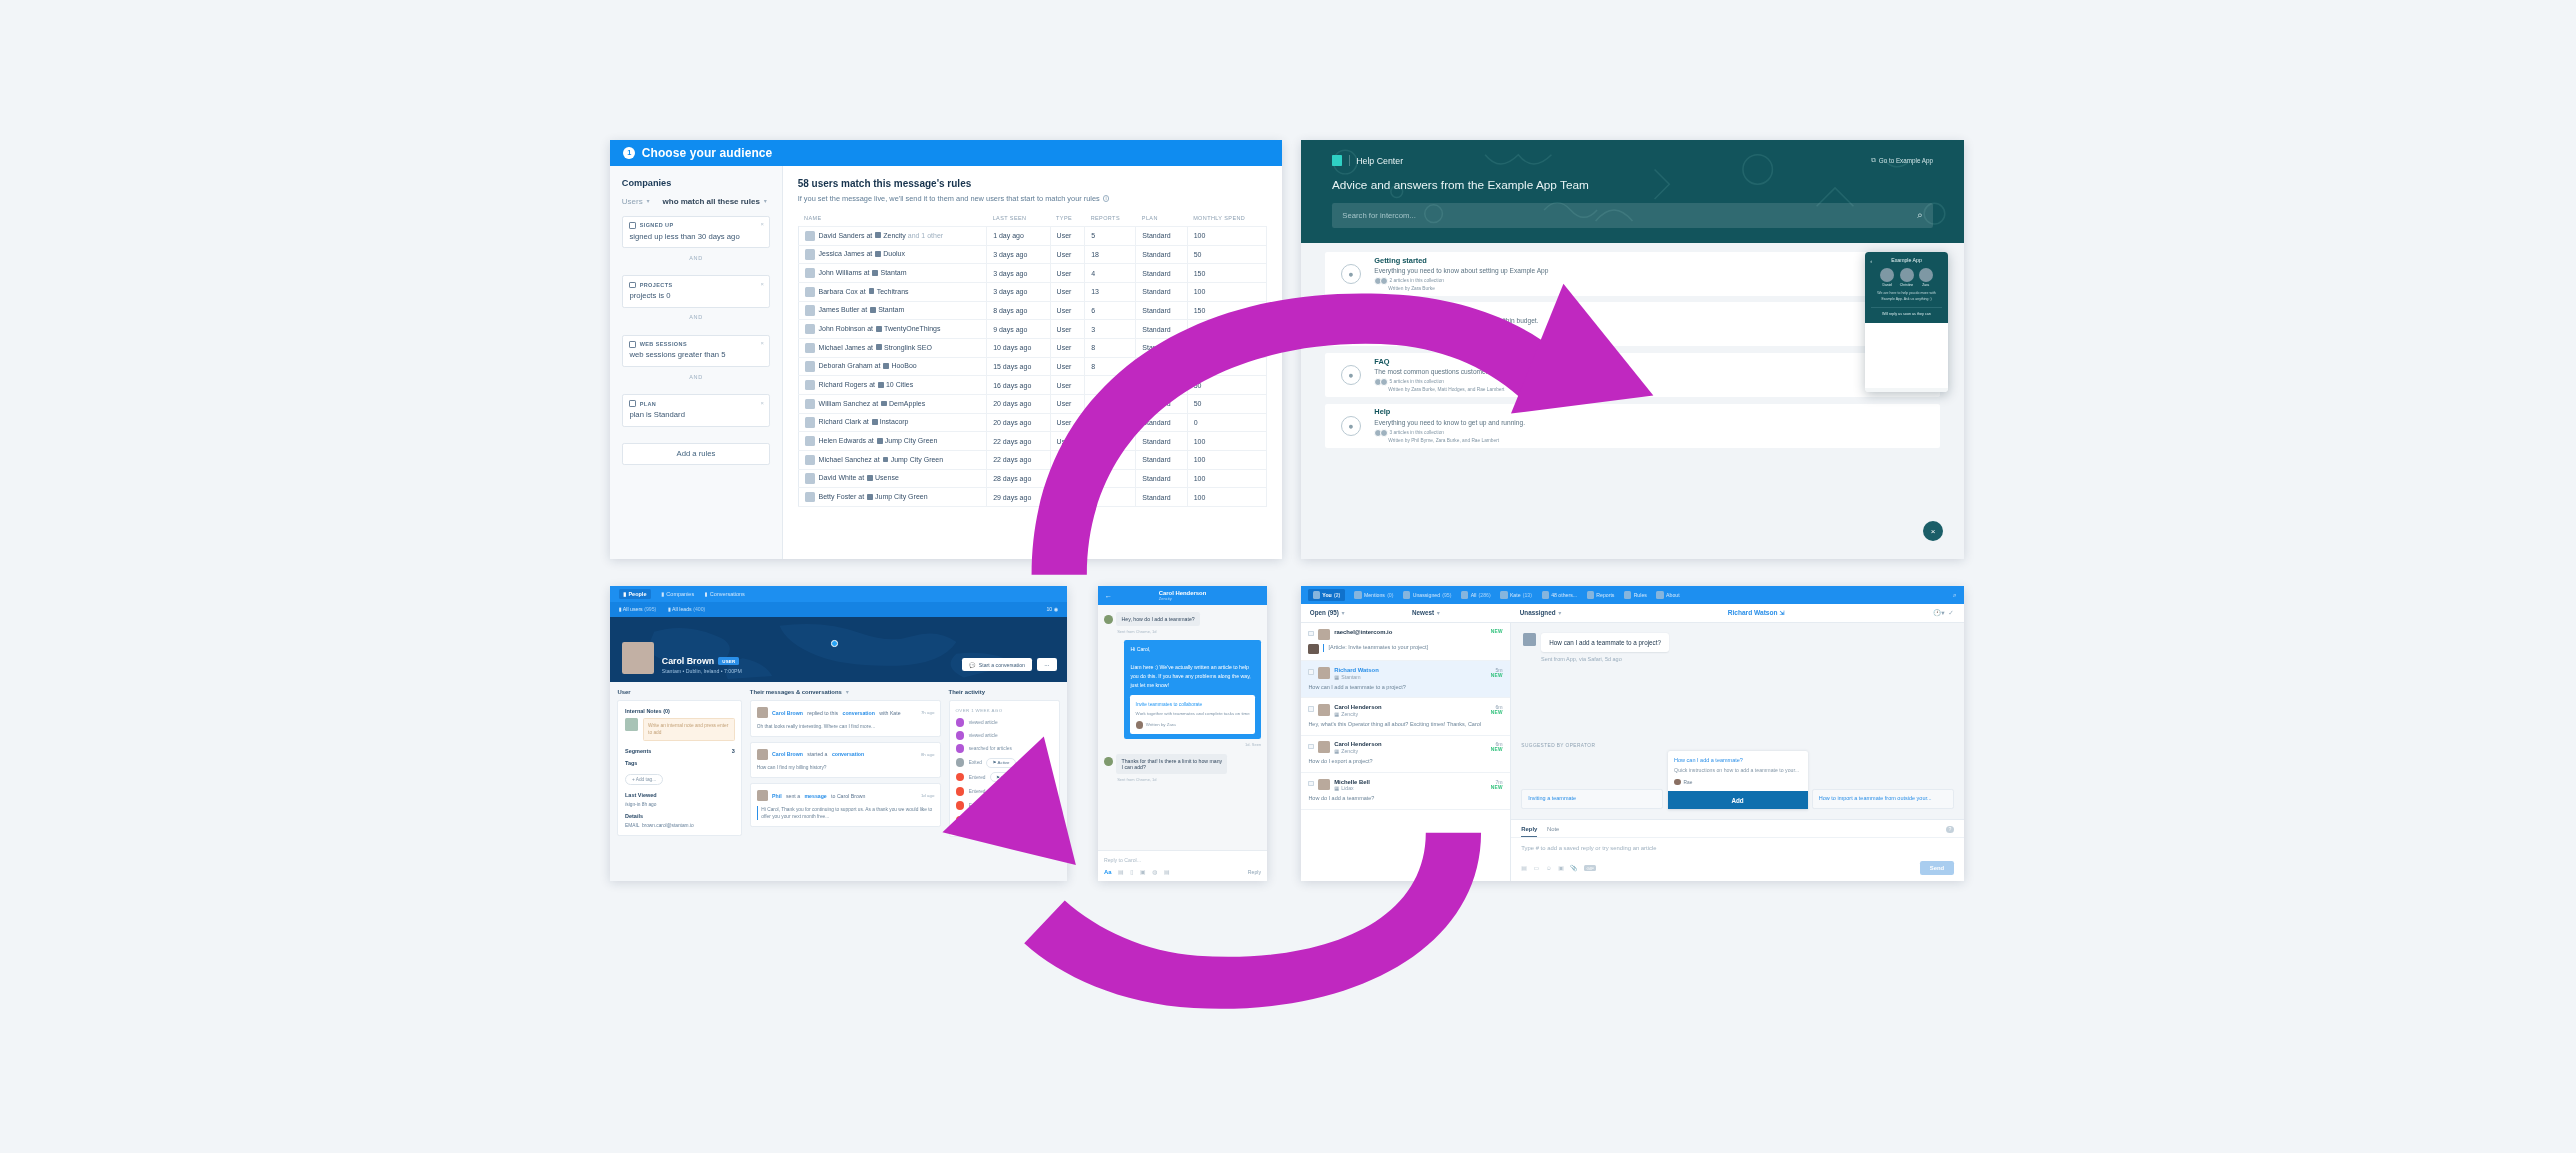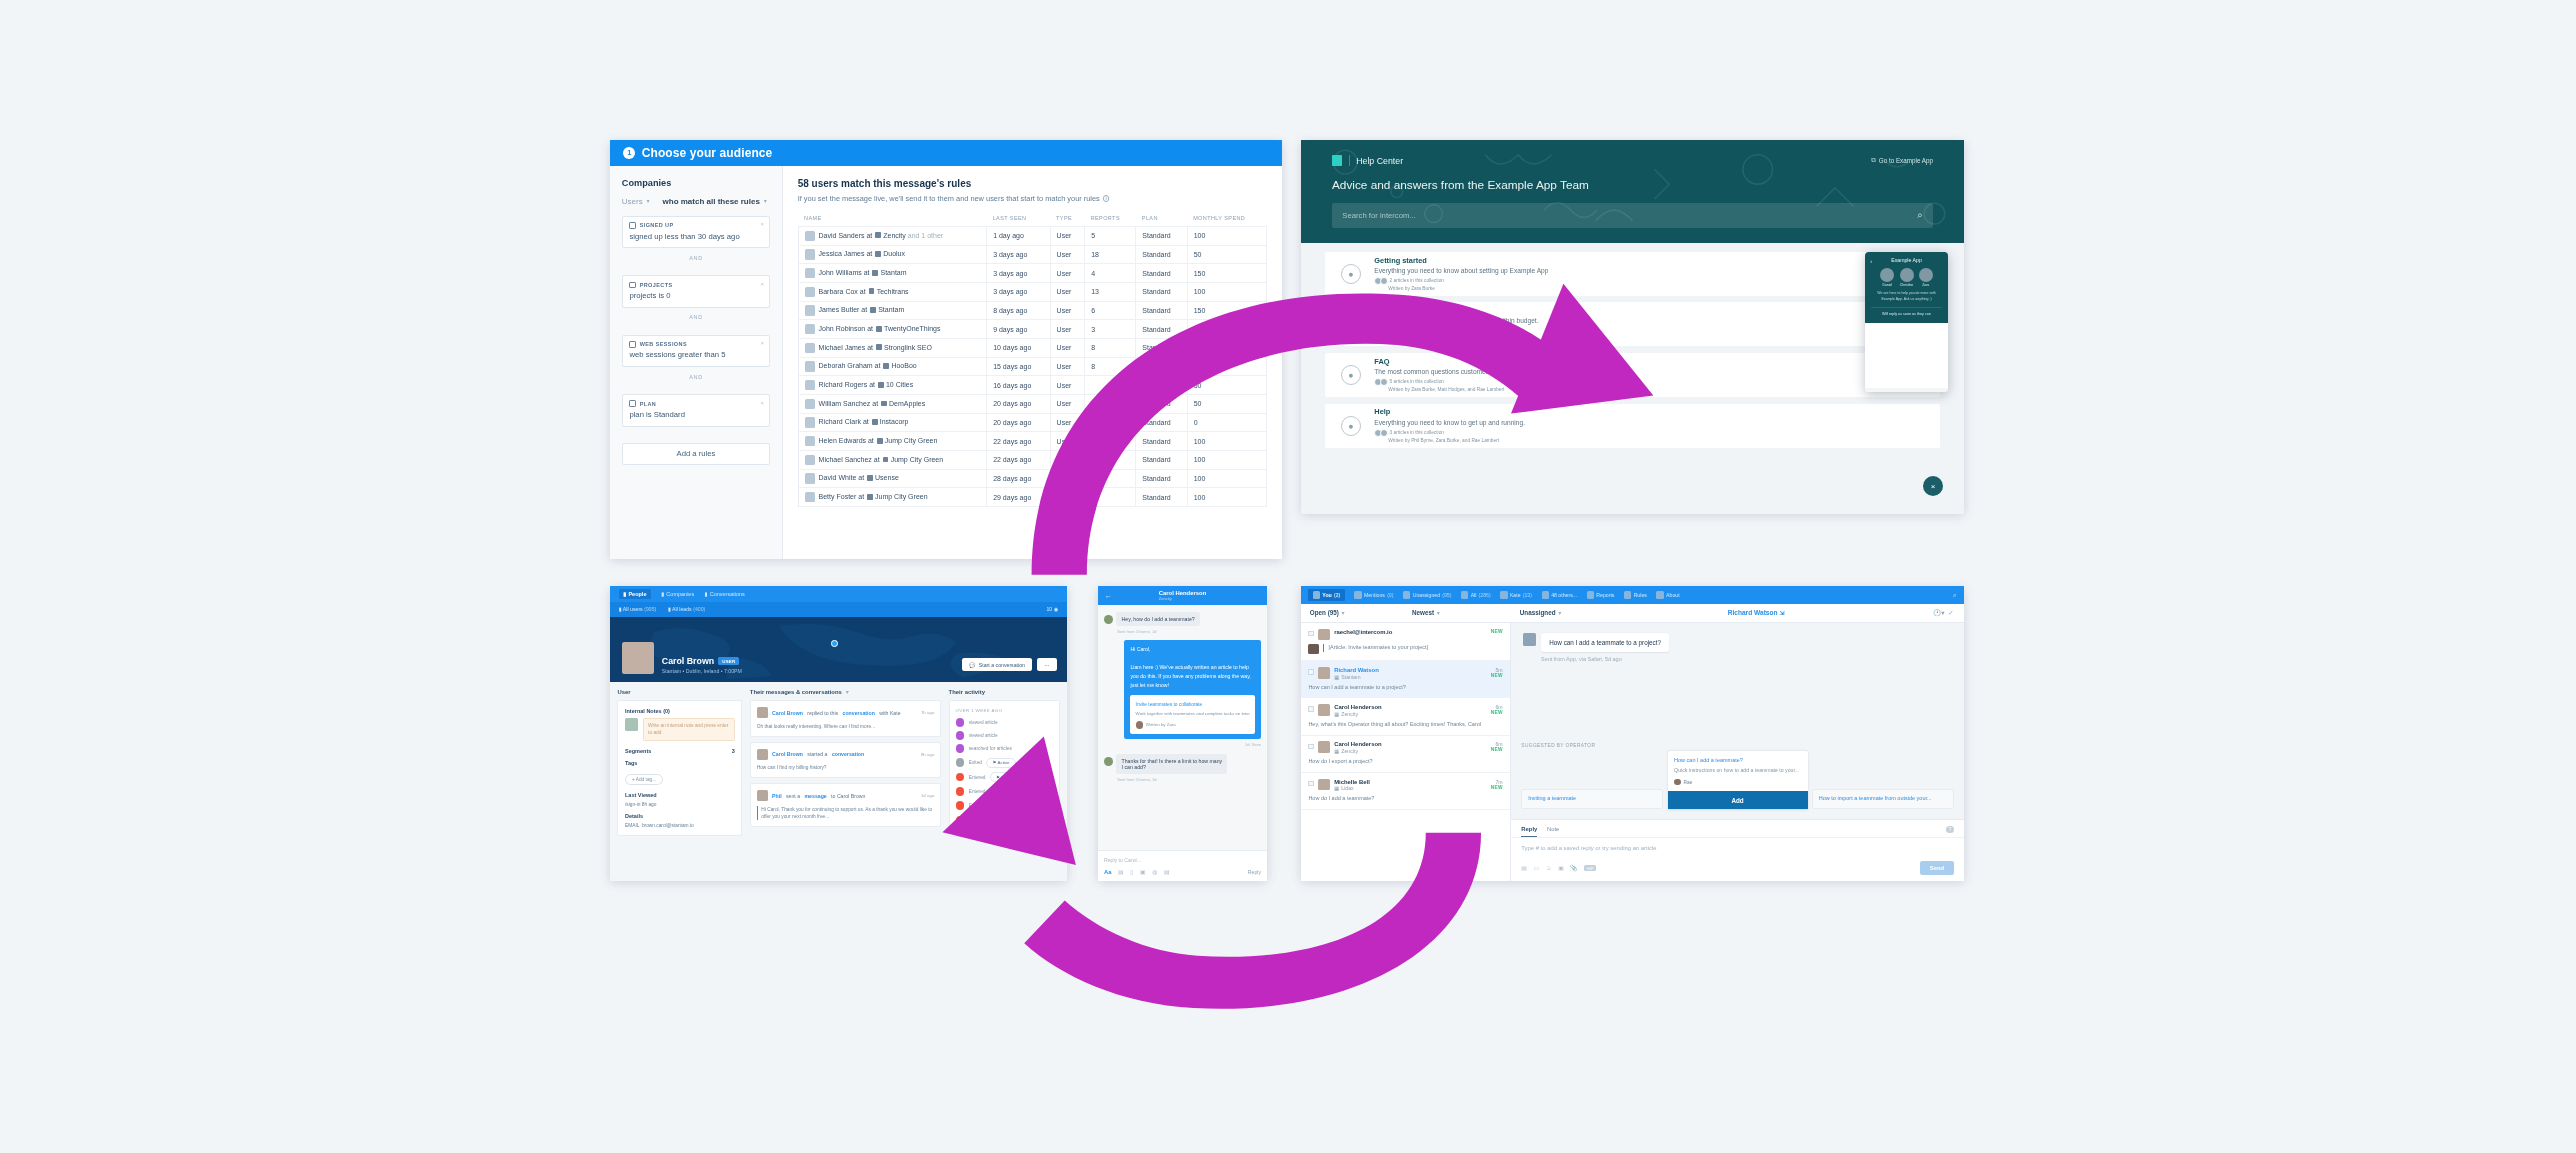"Help Center" #panelB { height: 374px -> 419px }
